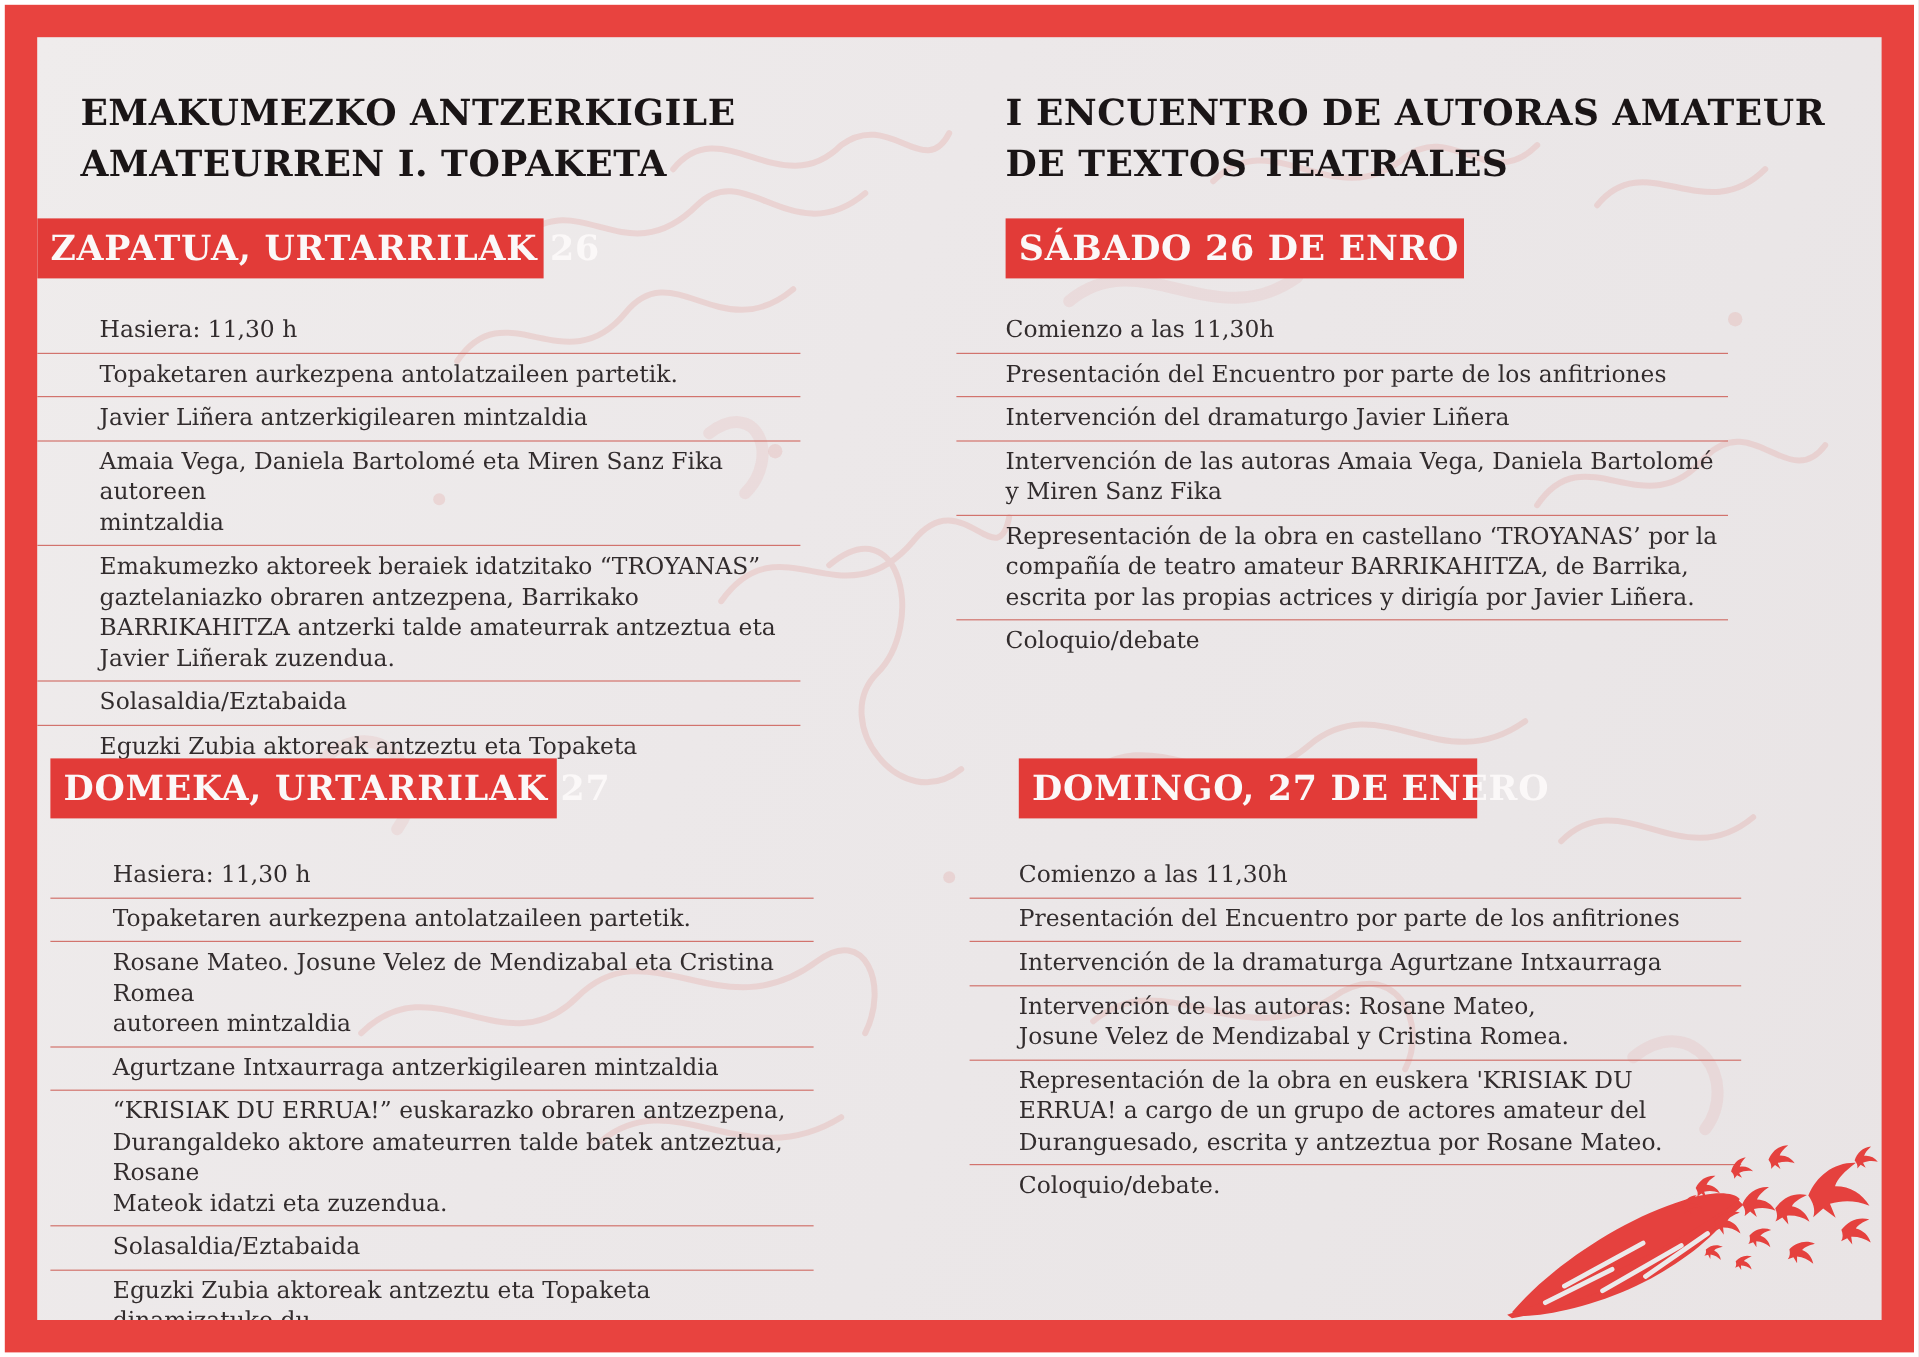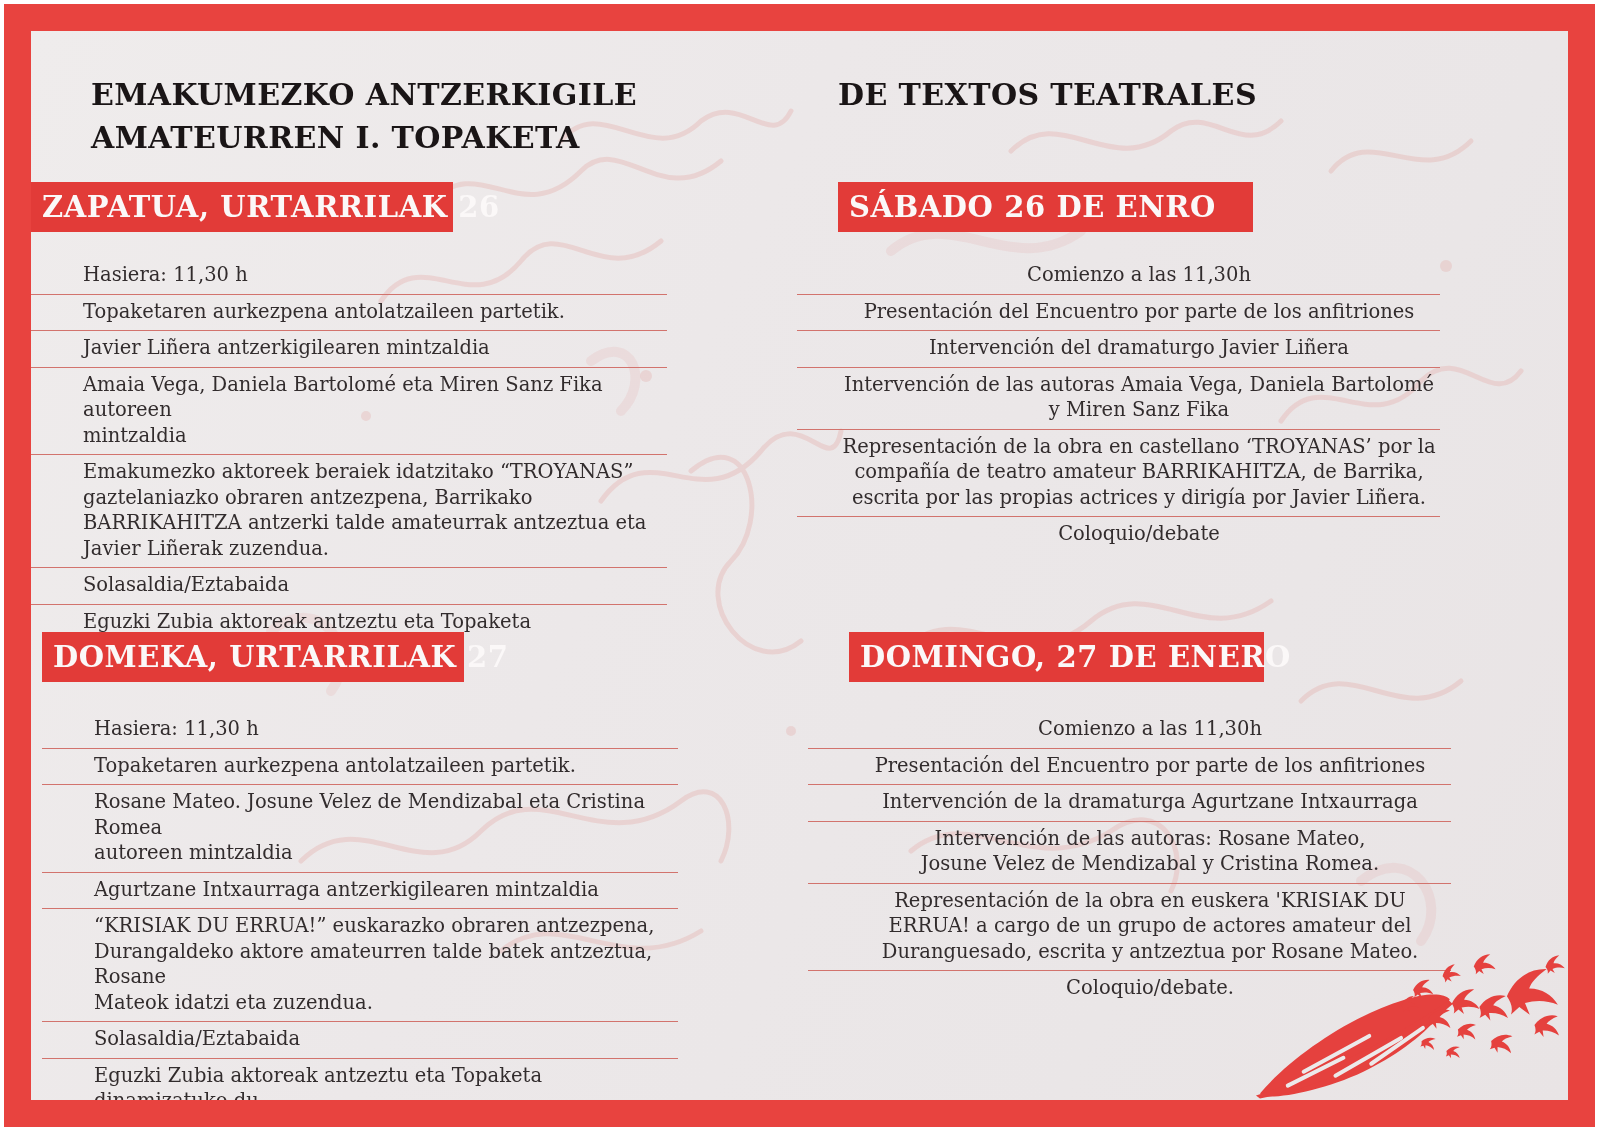"EMAKUMEZKO ANTZERKIGILE" .title-left { left: 60px -> 36px }
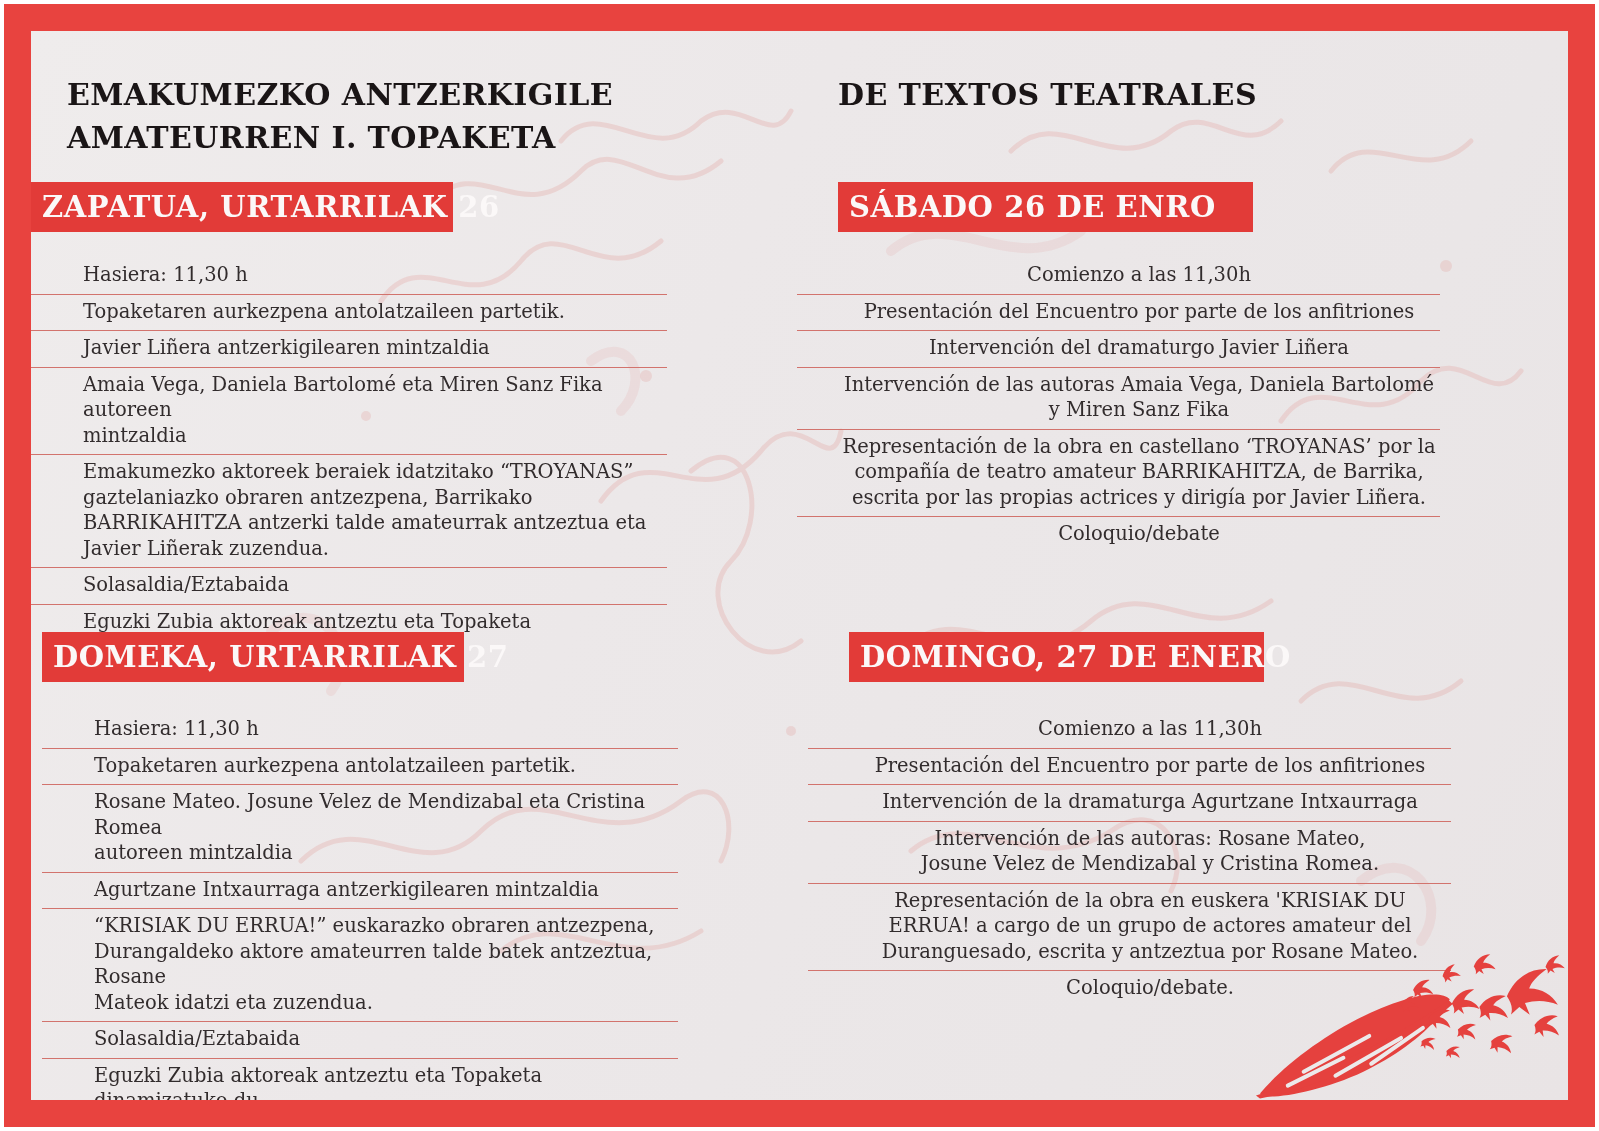"I ENCUENTRO DE AUTORAS AMATEUR" span { html: none -> <span>I ENCUENTRO DE AUTORAS AMATEUR</span> }
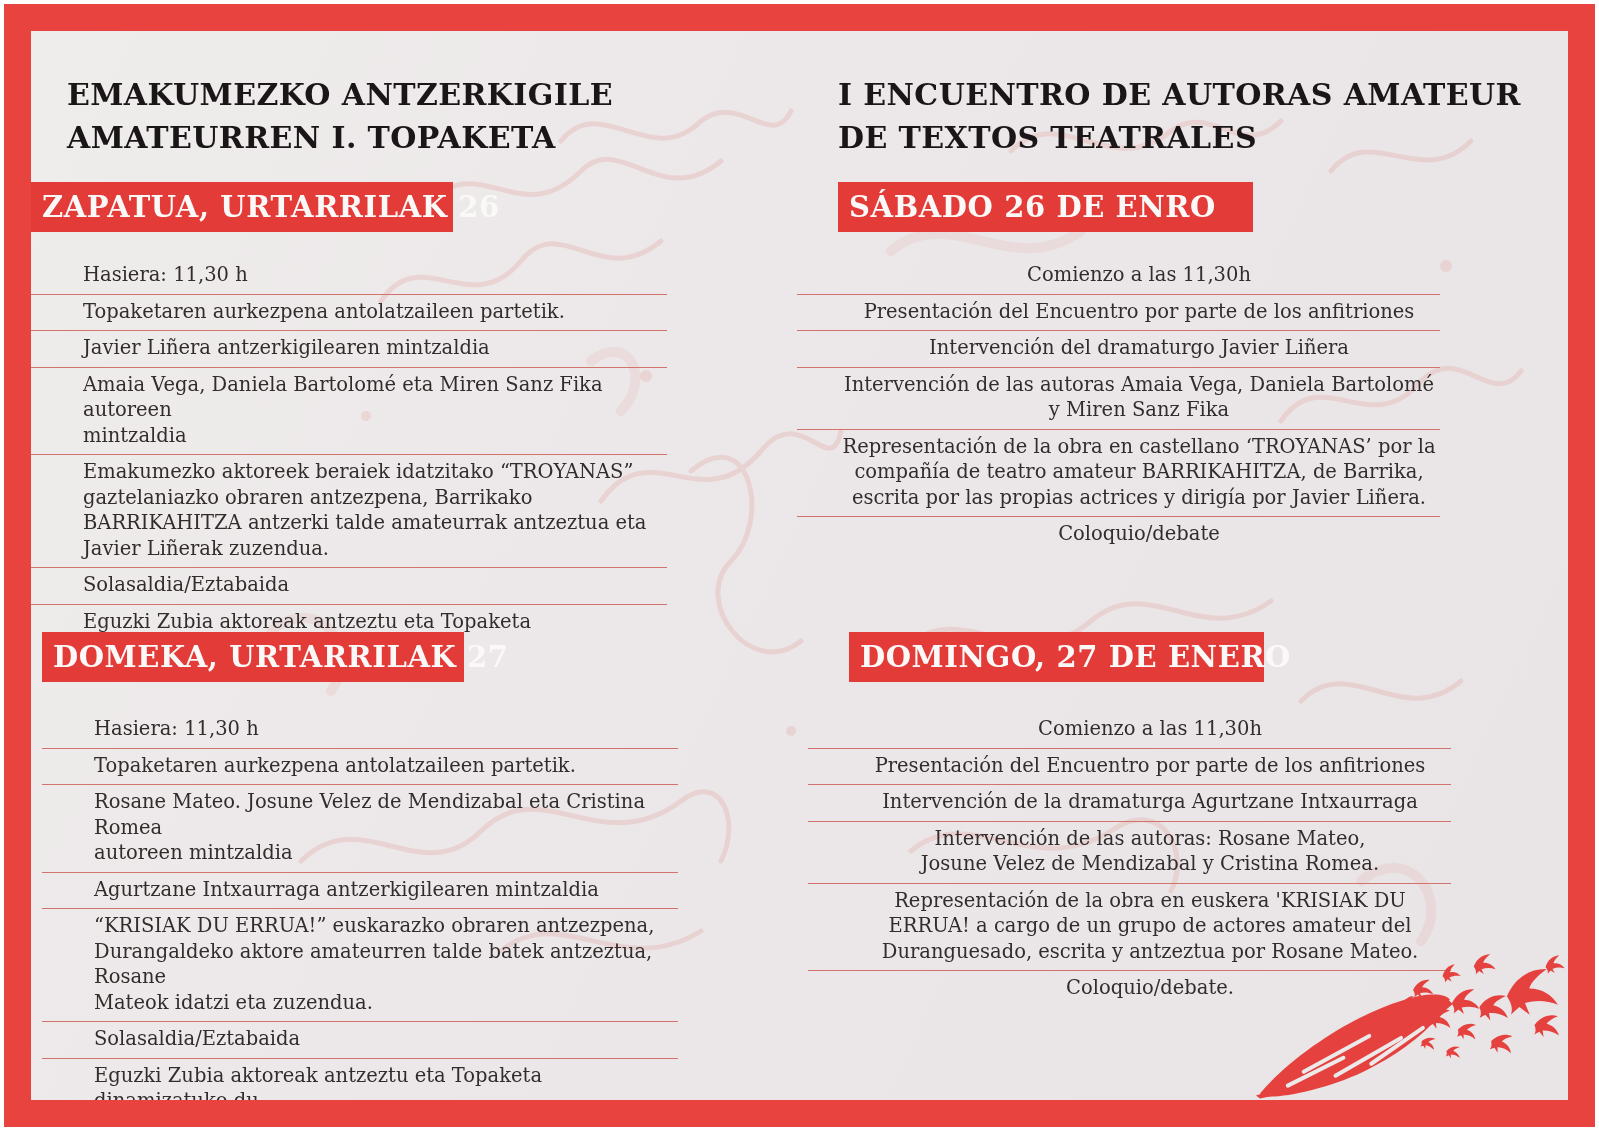"SÁBADO 26 DE ENRO" .sec-right .bar { width: 415px -> 382px }
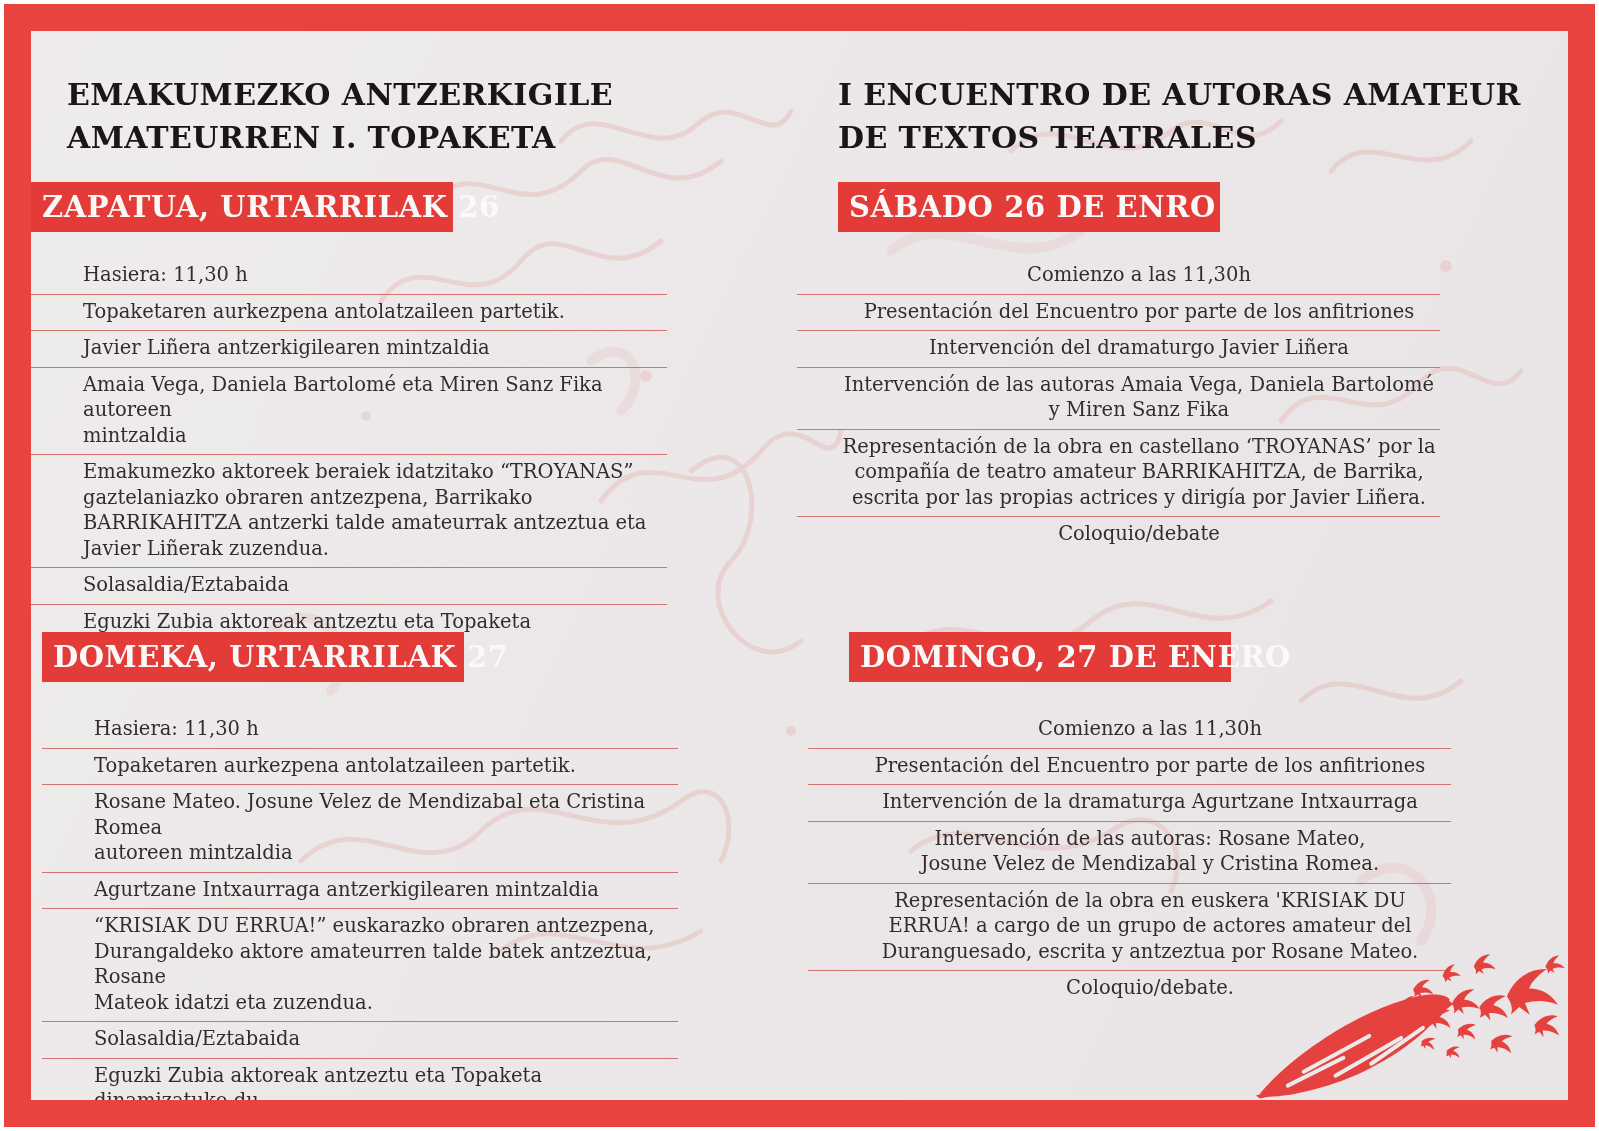"Comienzo a las 11,30h" .sec-right .item { text-align: center -> none }
